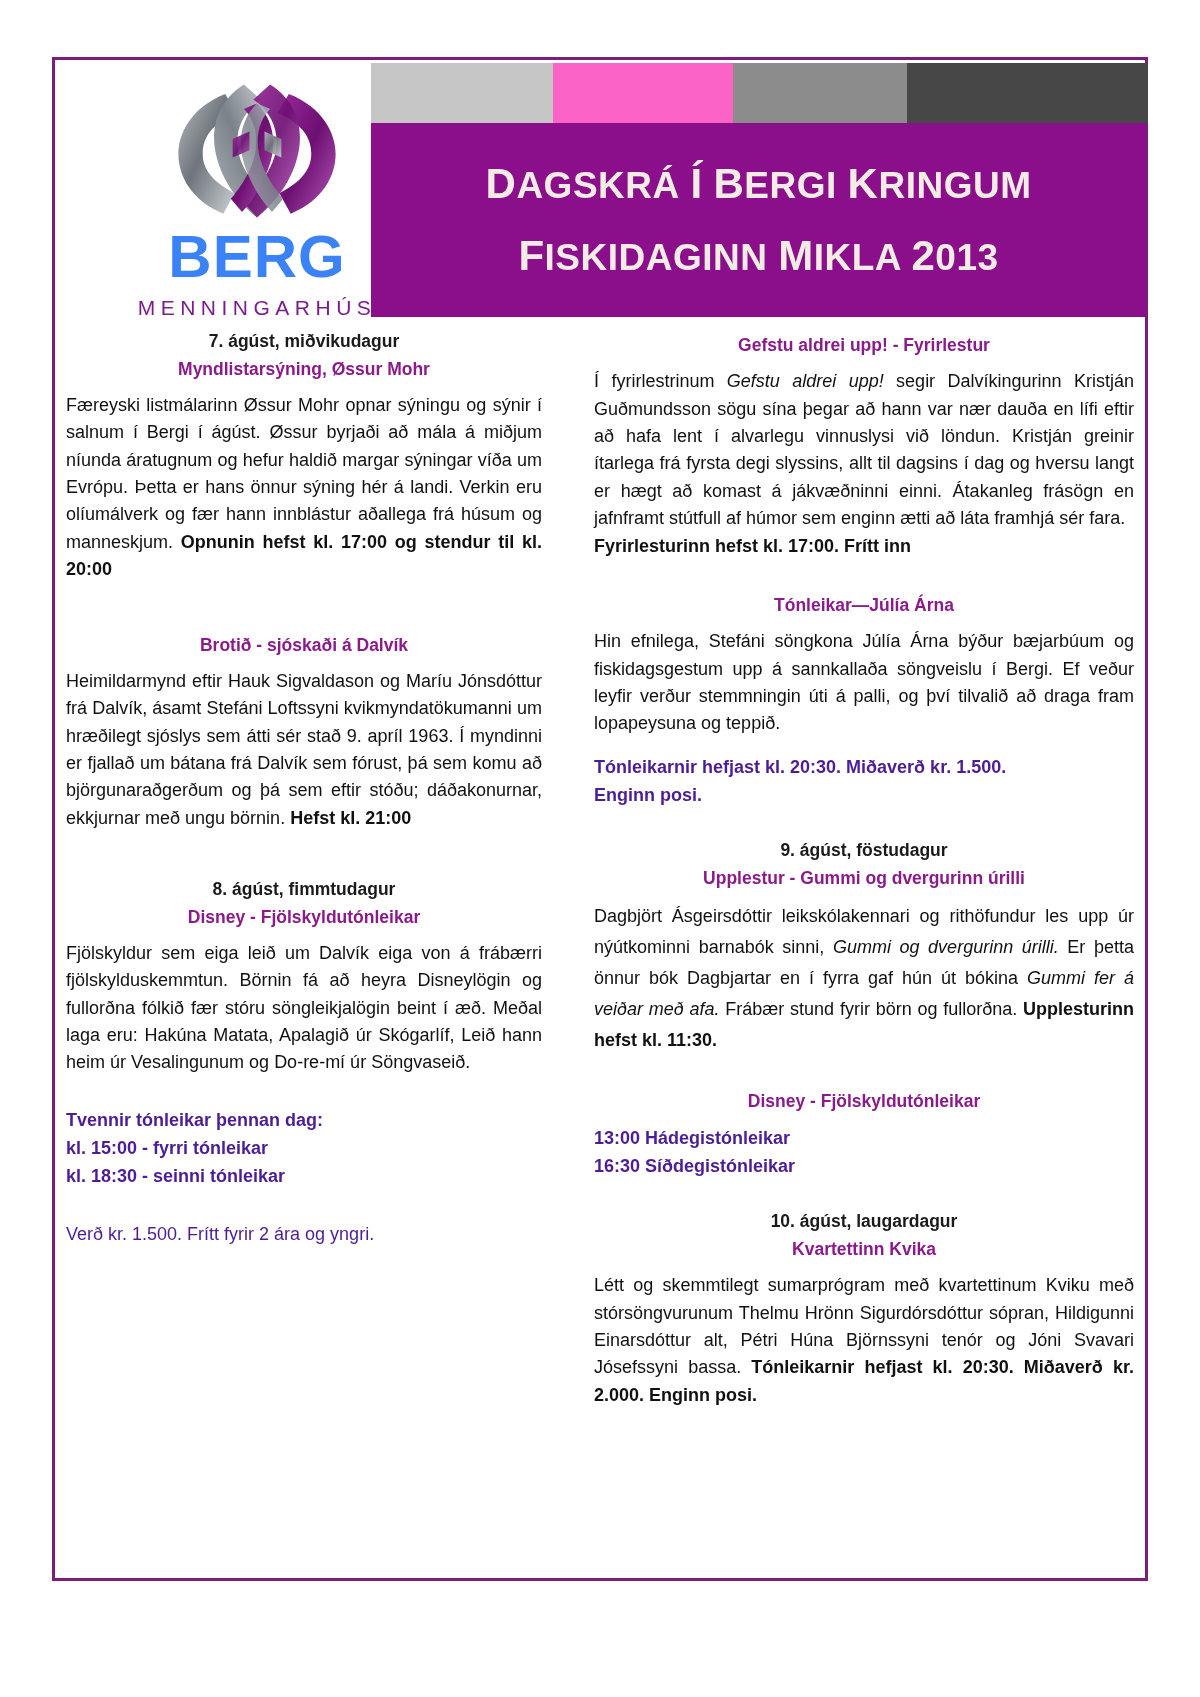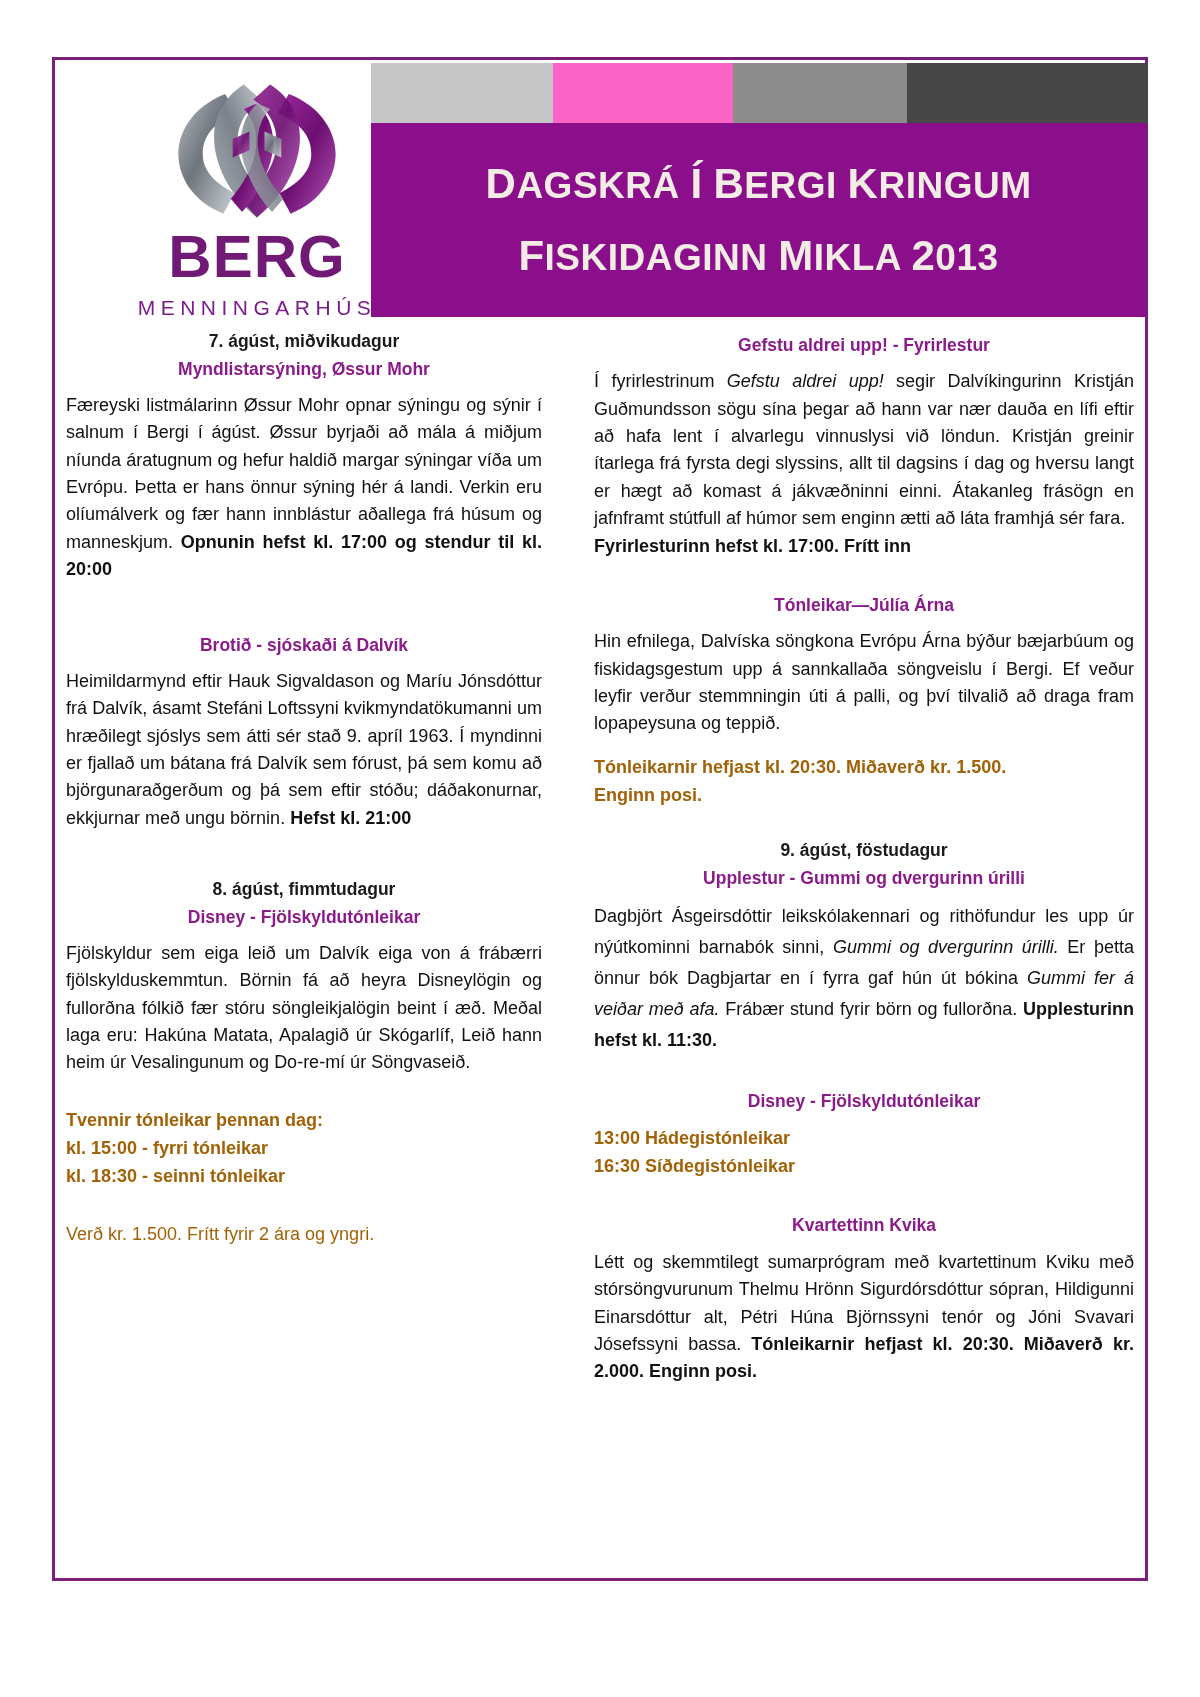"BERG" .logo-word { color: #701a75 -> #3b82f6 }
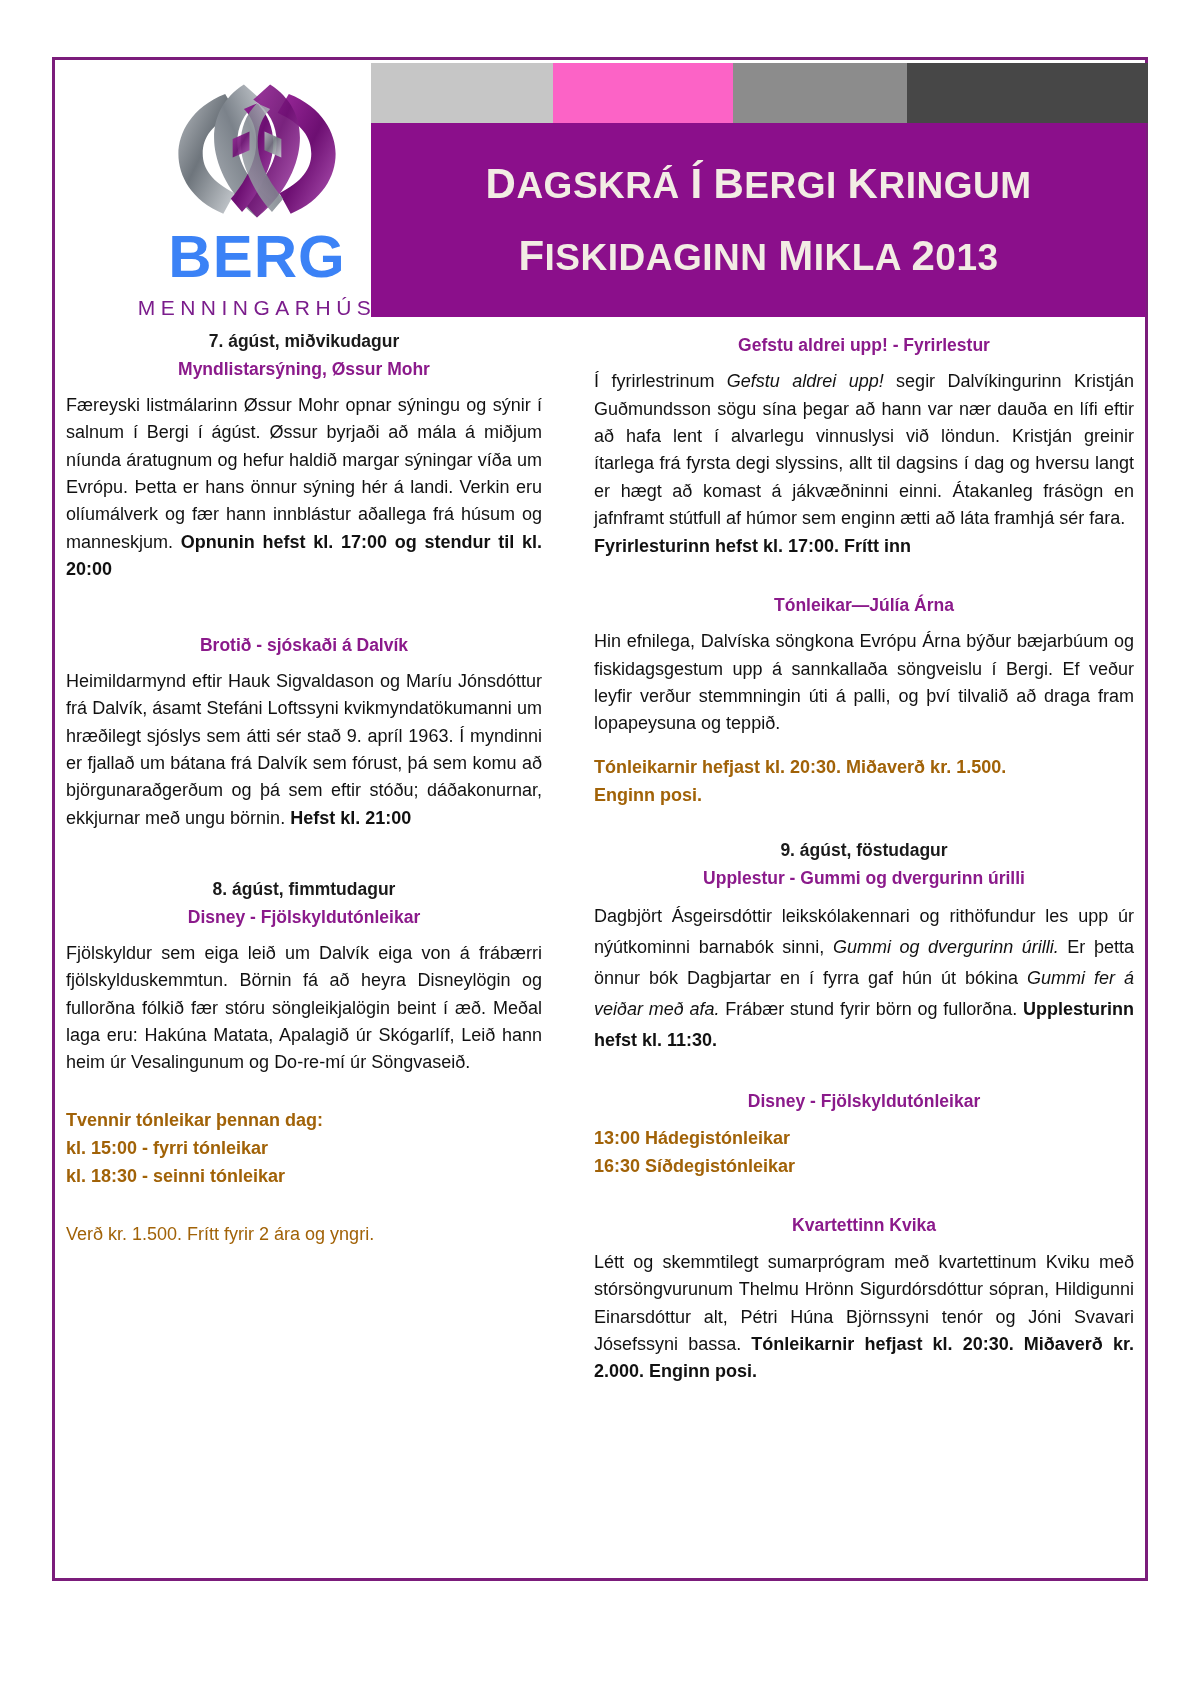"Hin efnilega, Dalvíska söngkona Evrópu" p.body { text: Dalvíska söngkona Evrópu -> Stefáni söngkona Júlía }
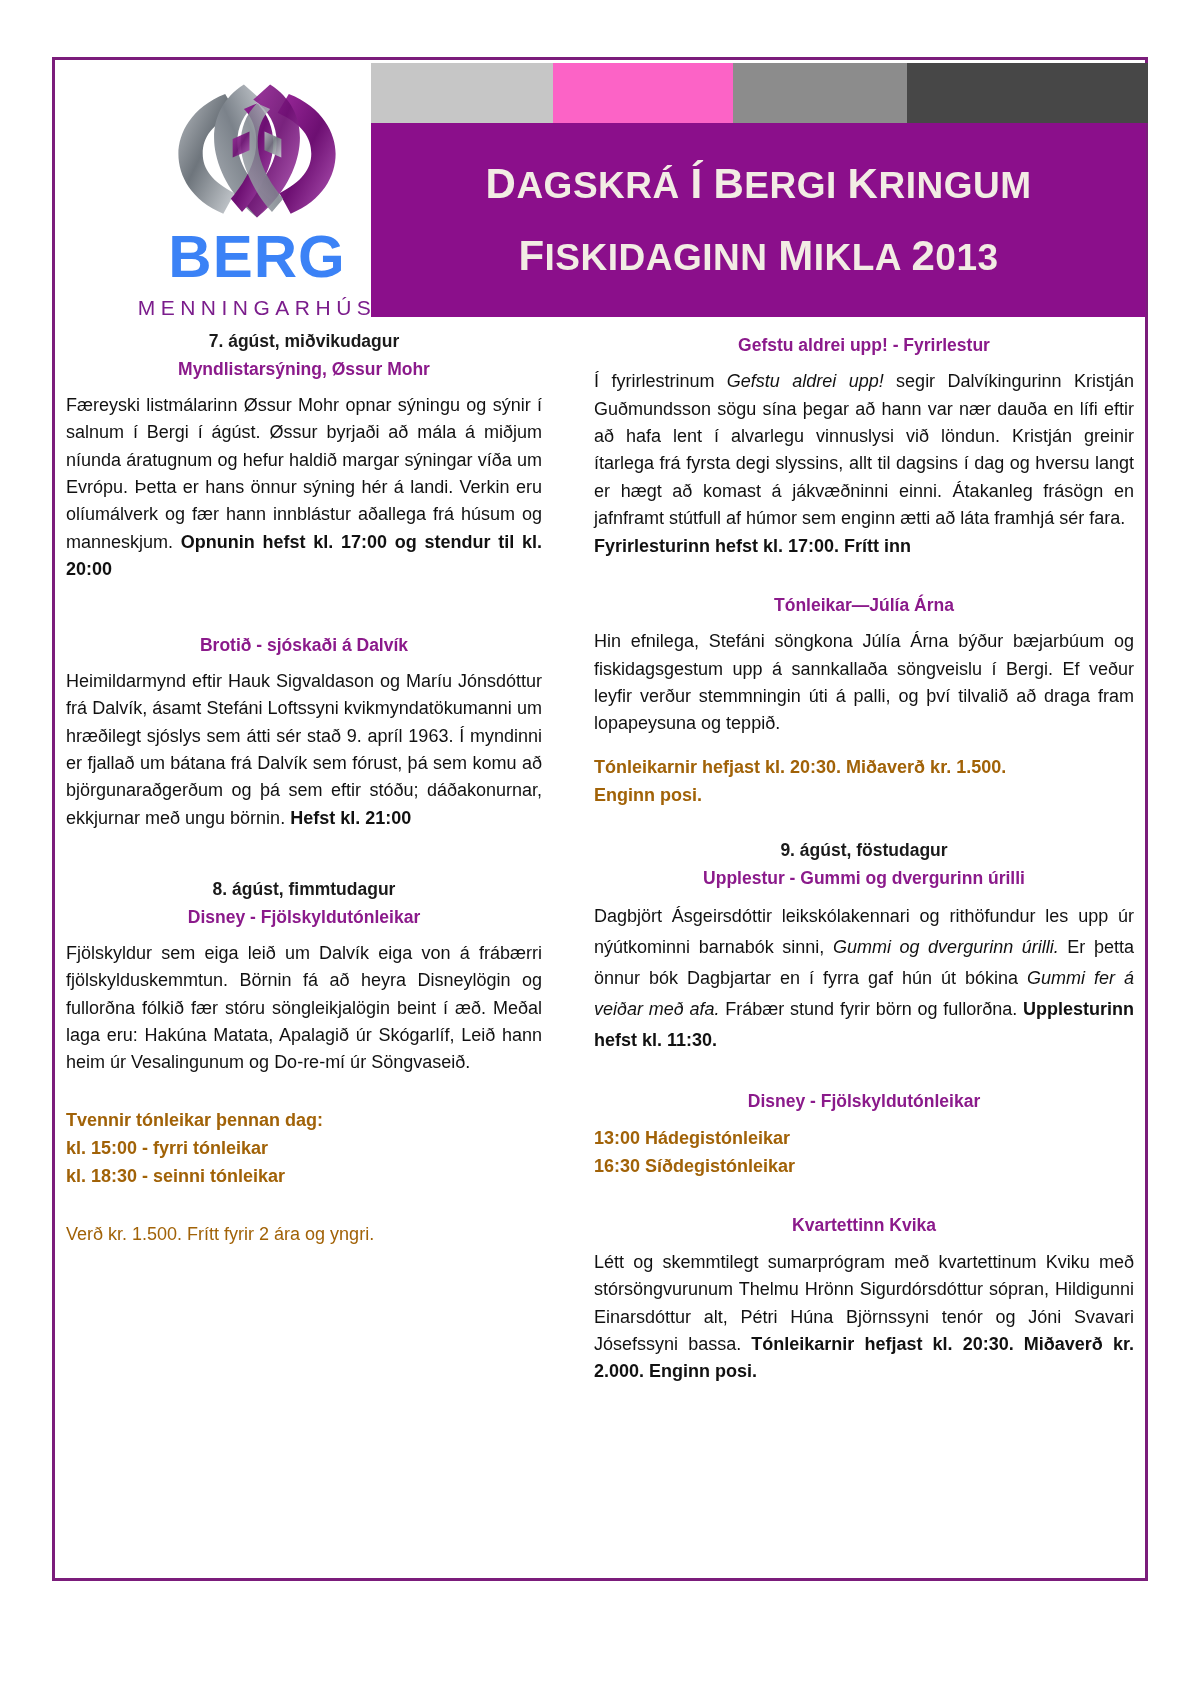"Tónleikarnir hefjast kl. 20:30. Miðaverð kr. 1.500." .plain-block { color: #a16207 -> #4c1d95 }
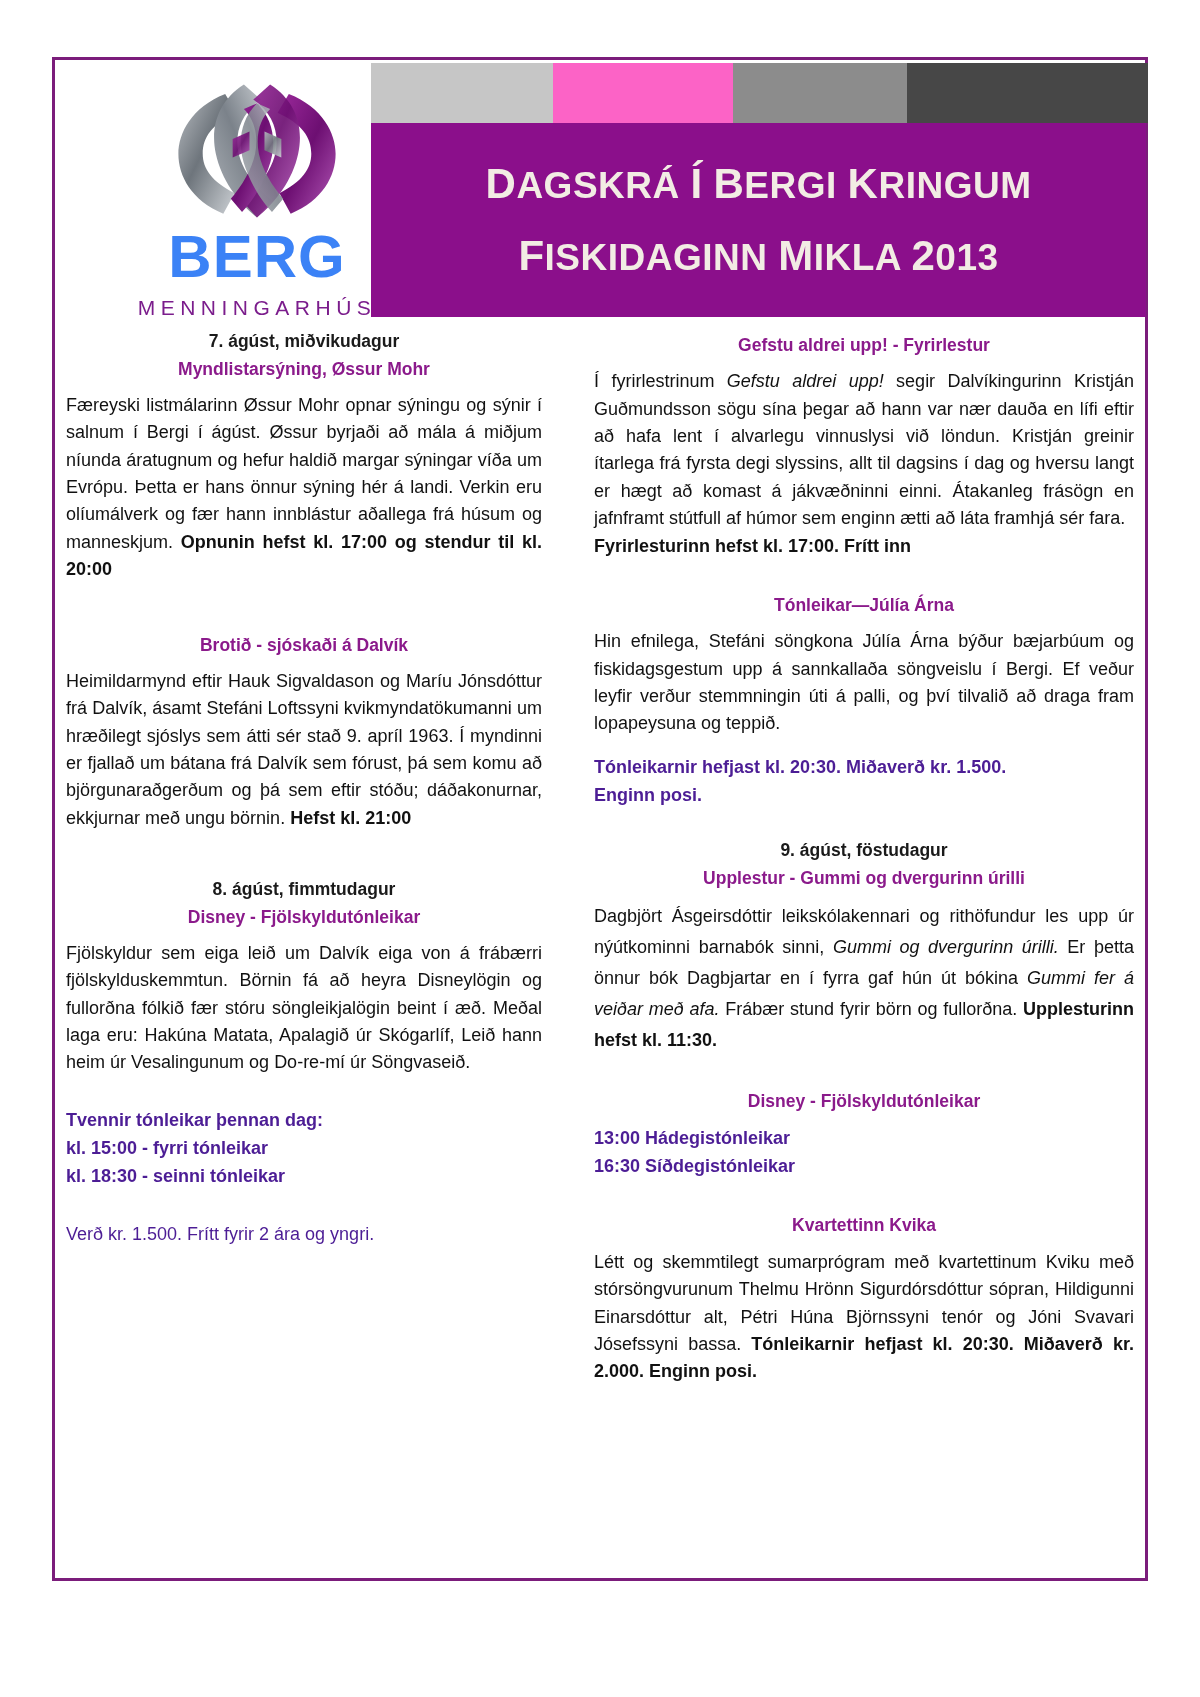"10. ágúst, laugardagur" div.day-head { html: none -> <div>10. ágúst, laugardagur</div> }
